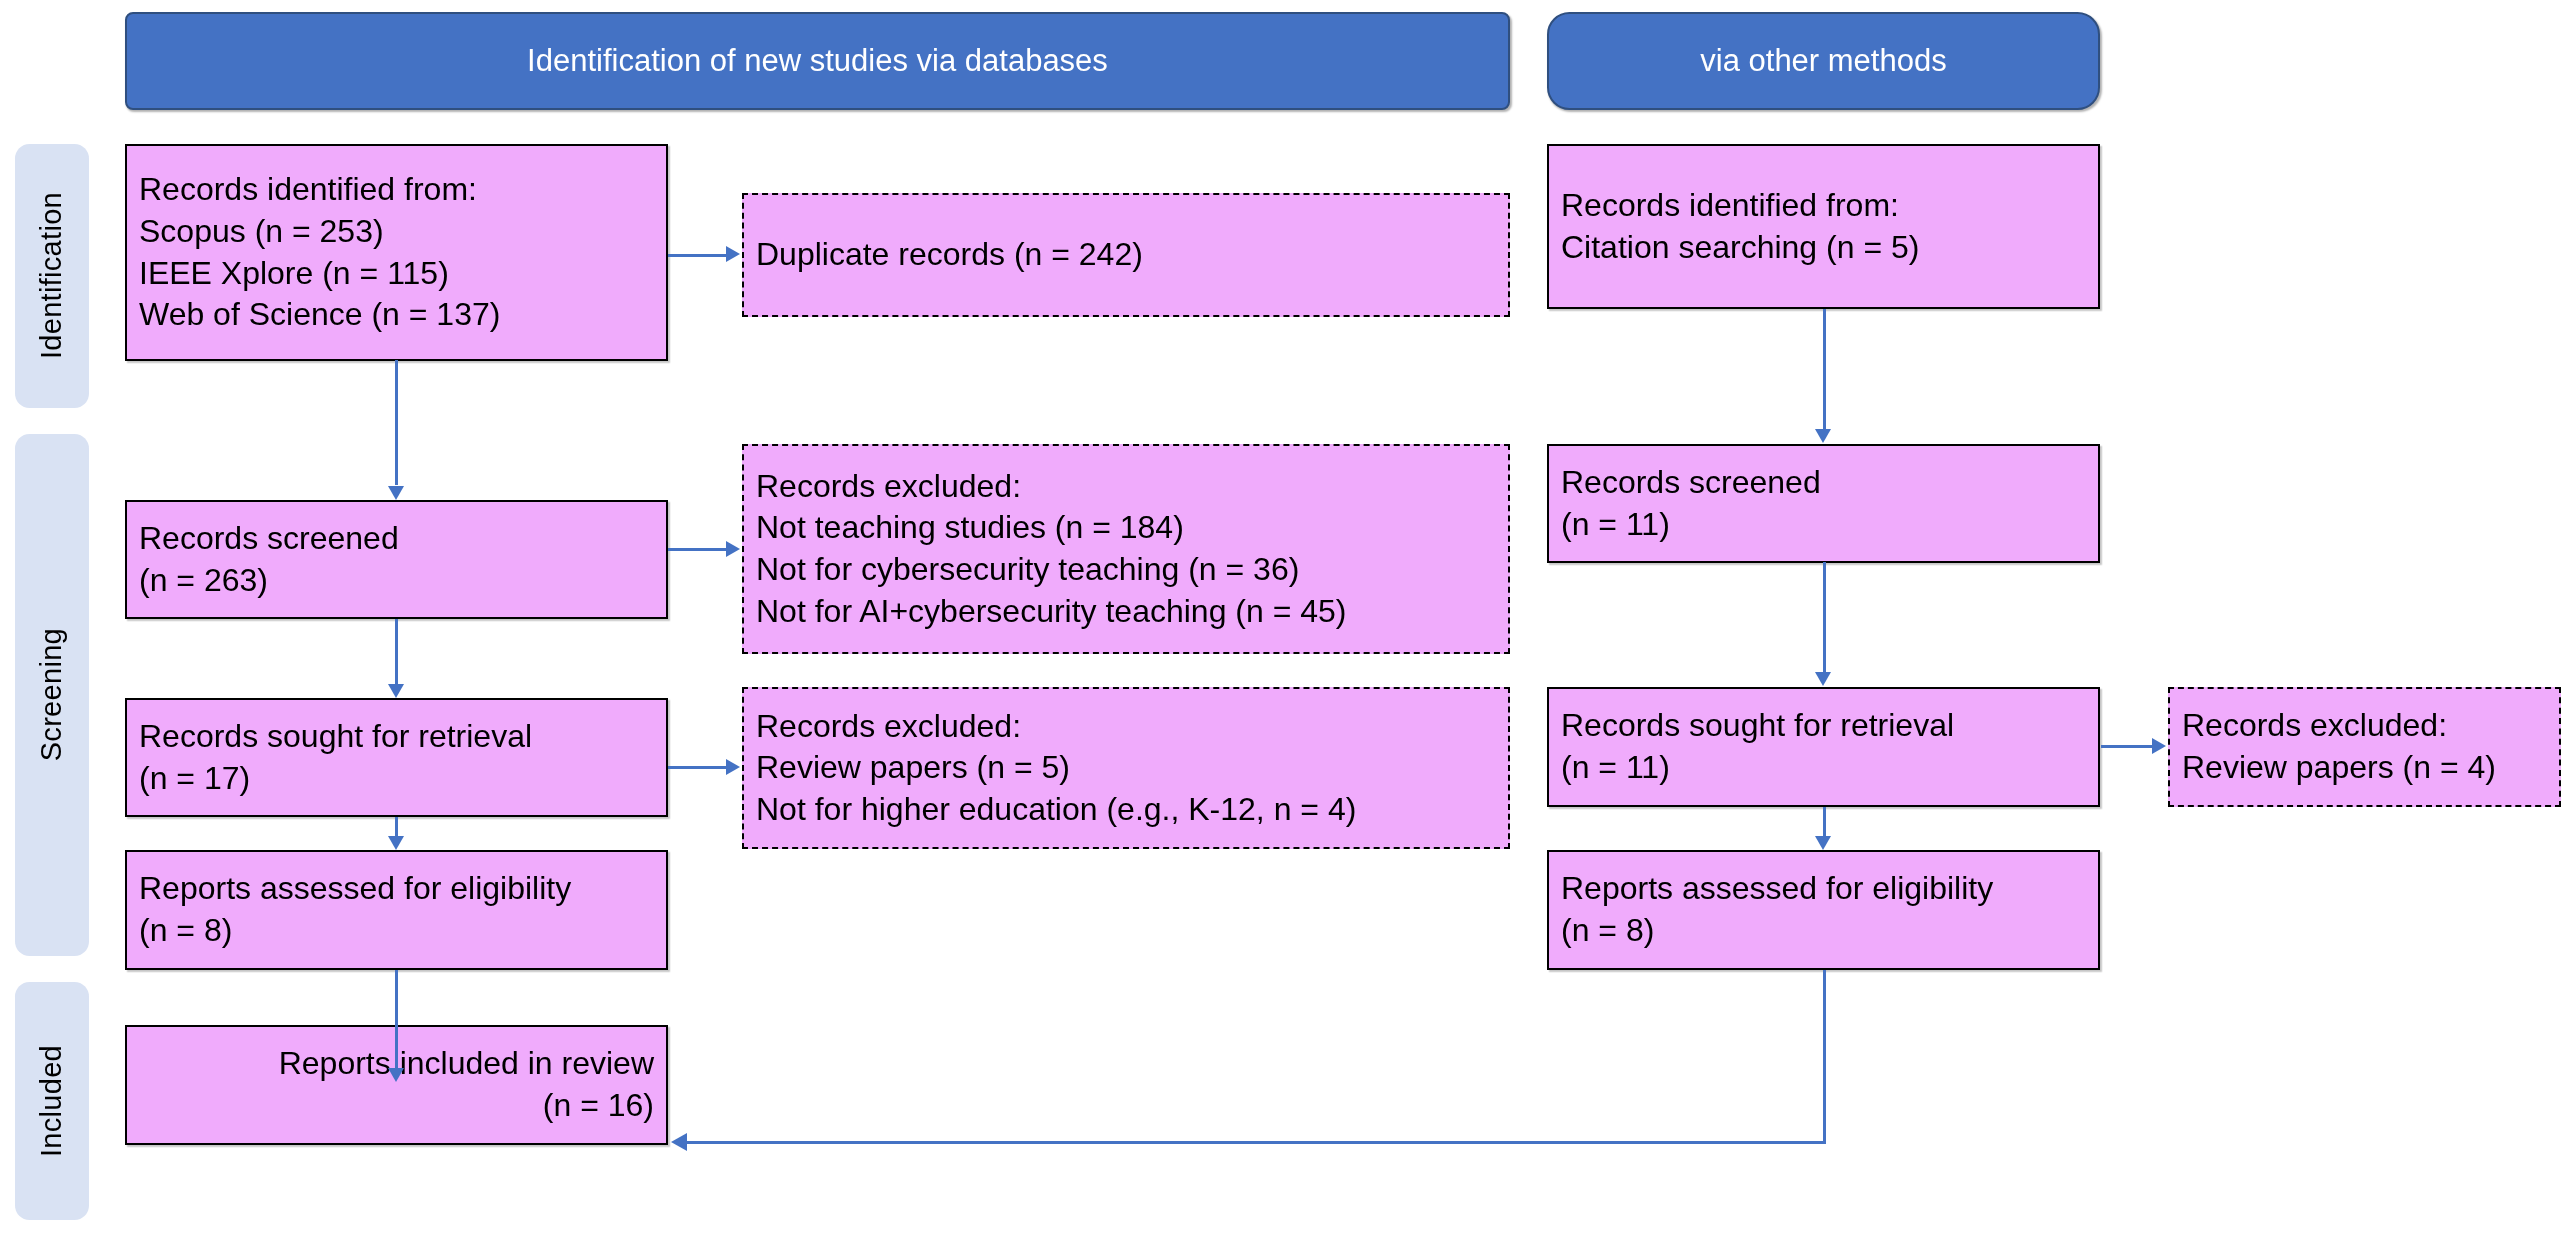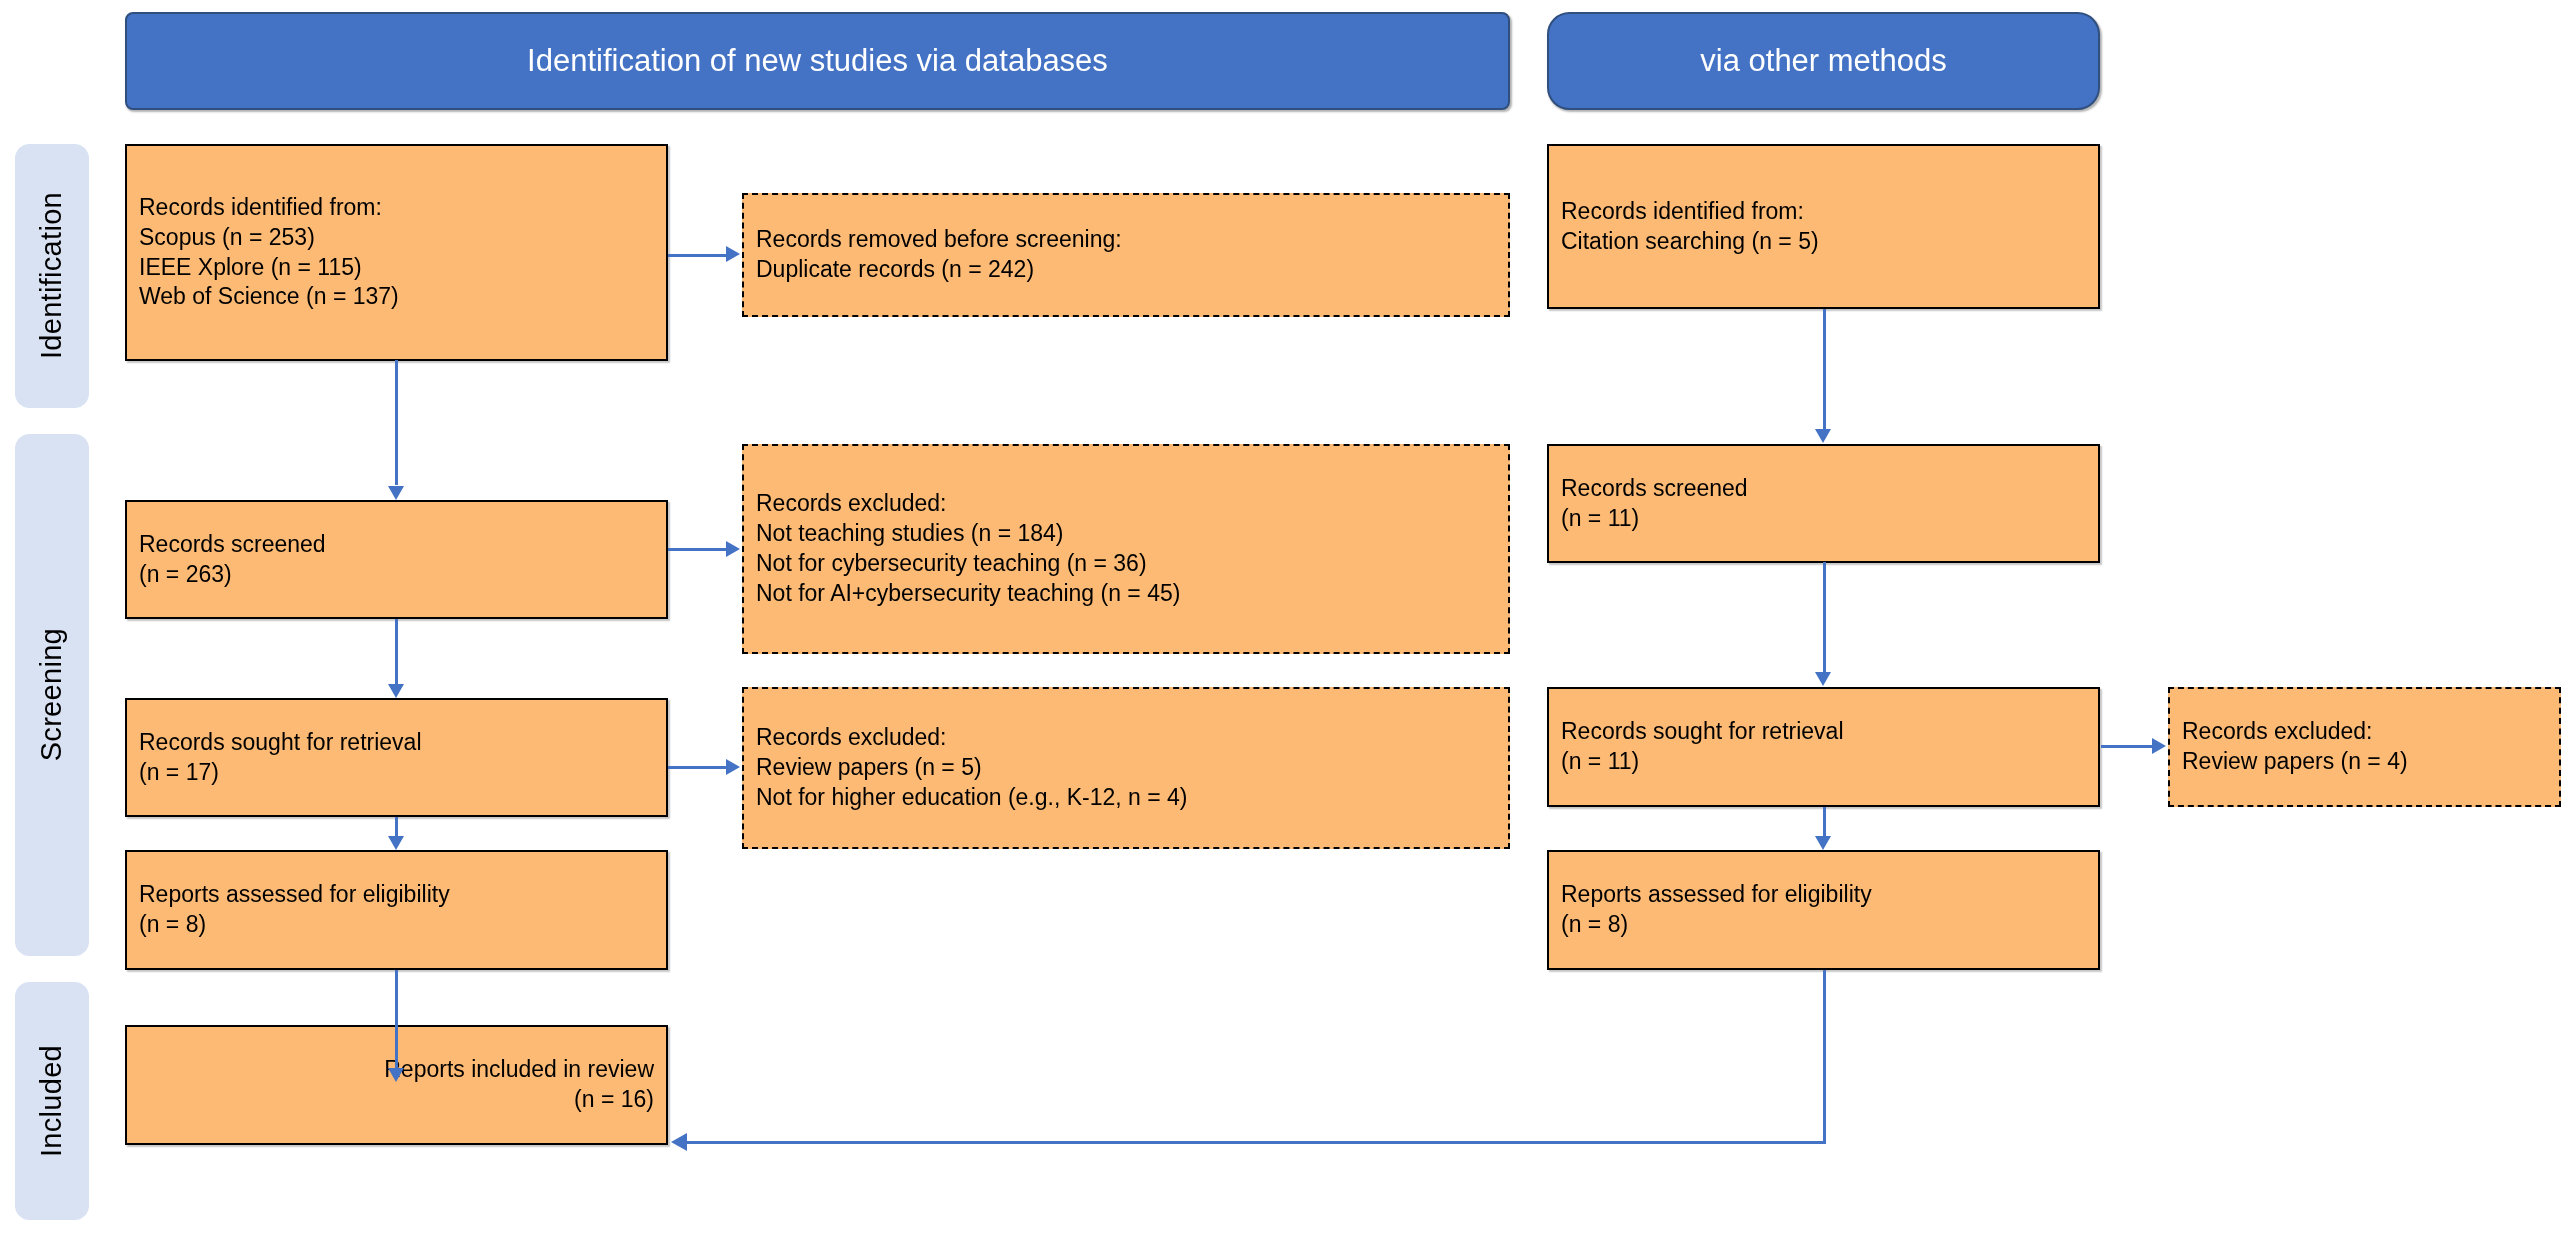"Records identified from:" .box { background: #fdba74 -> #f0abfc; font-size: 23px -> 32px }
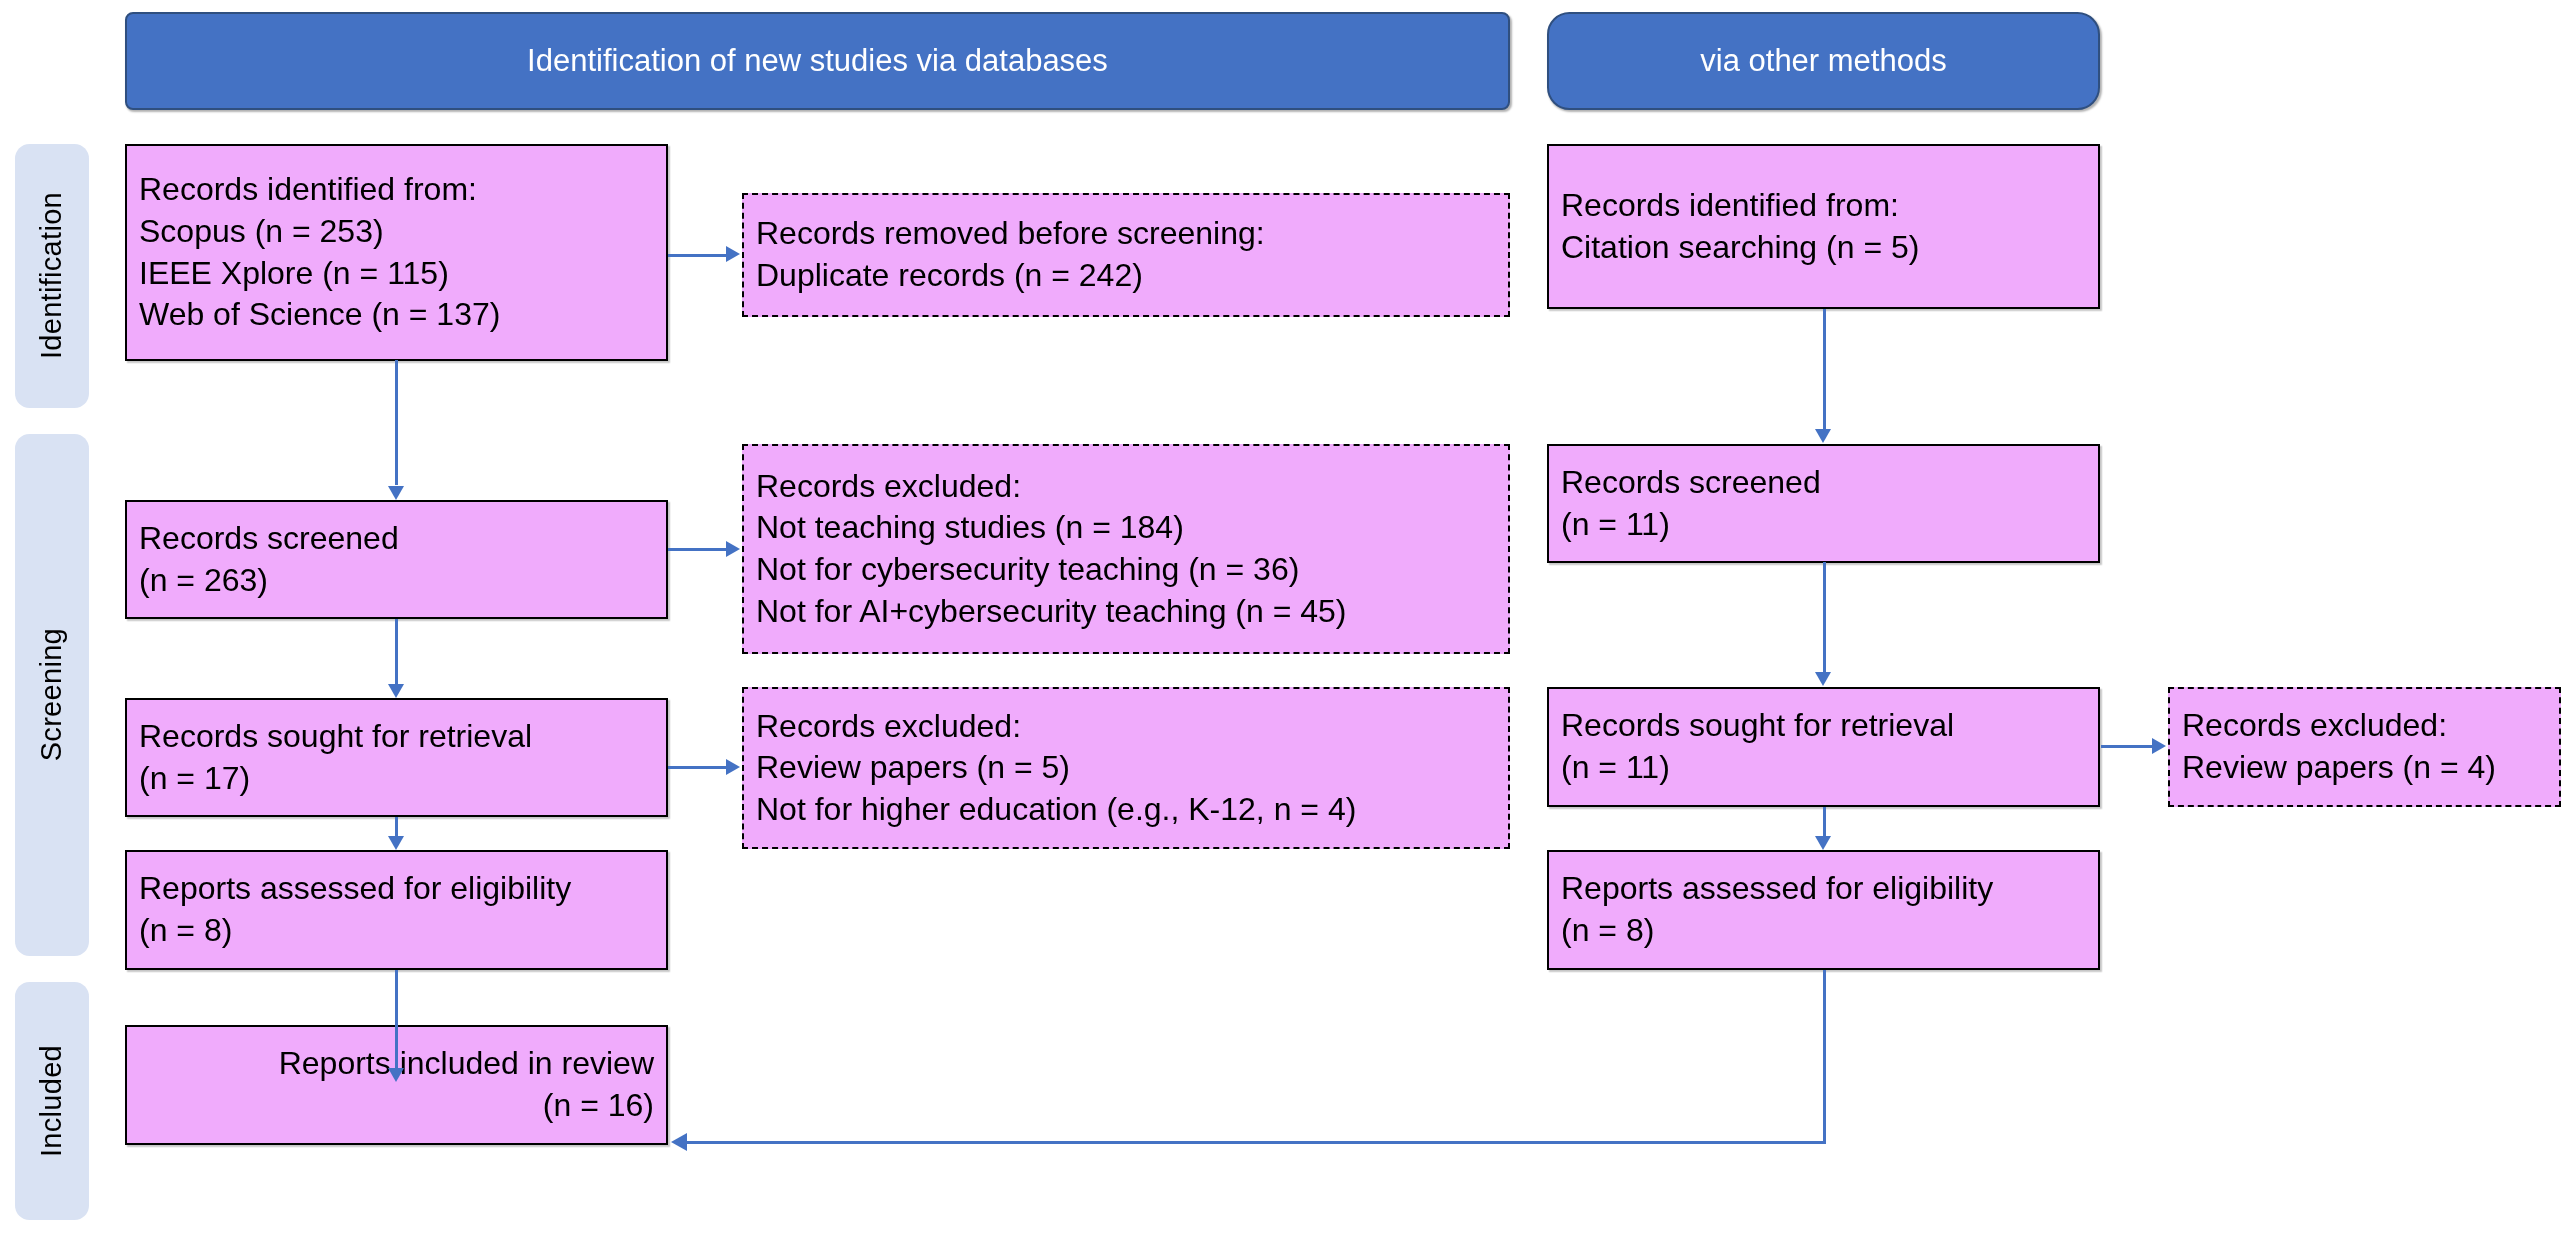"Records removed before screening:" span.ln { html: <span>Records removed before screening:</span> -> none }
